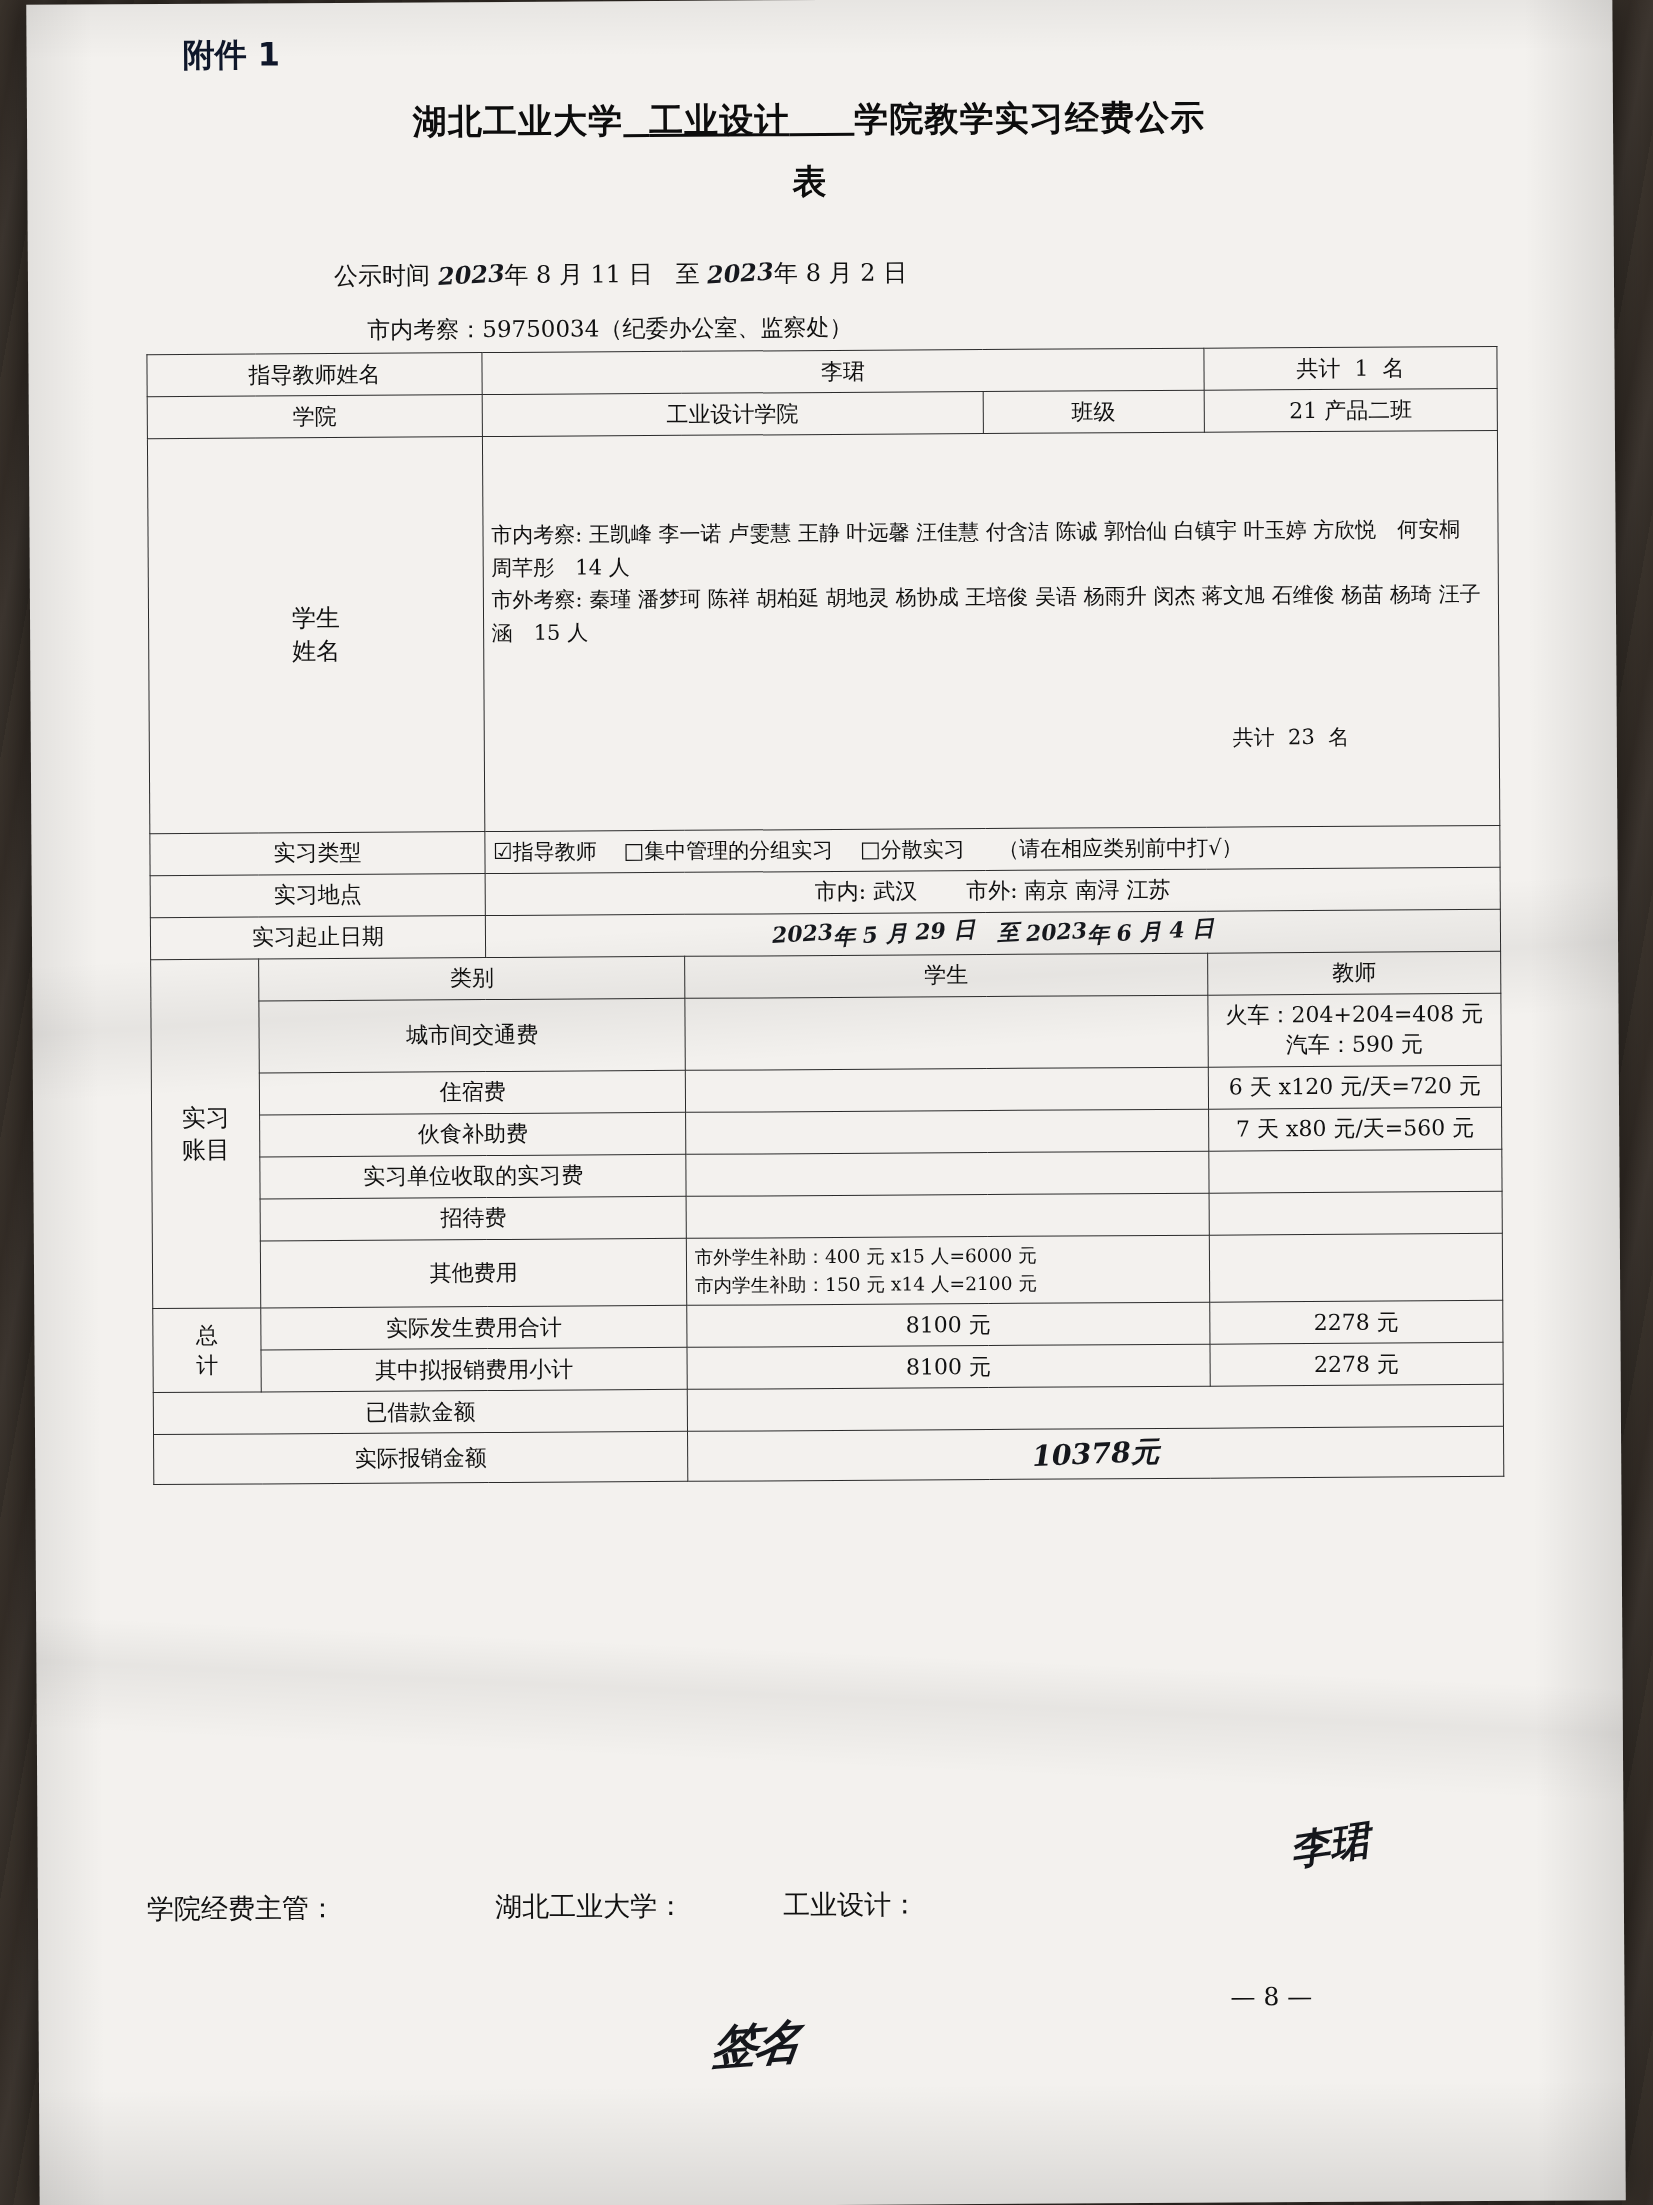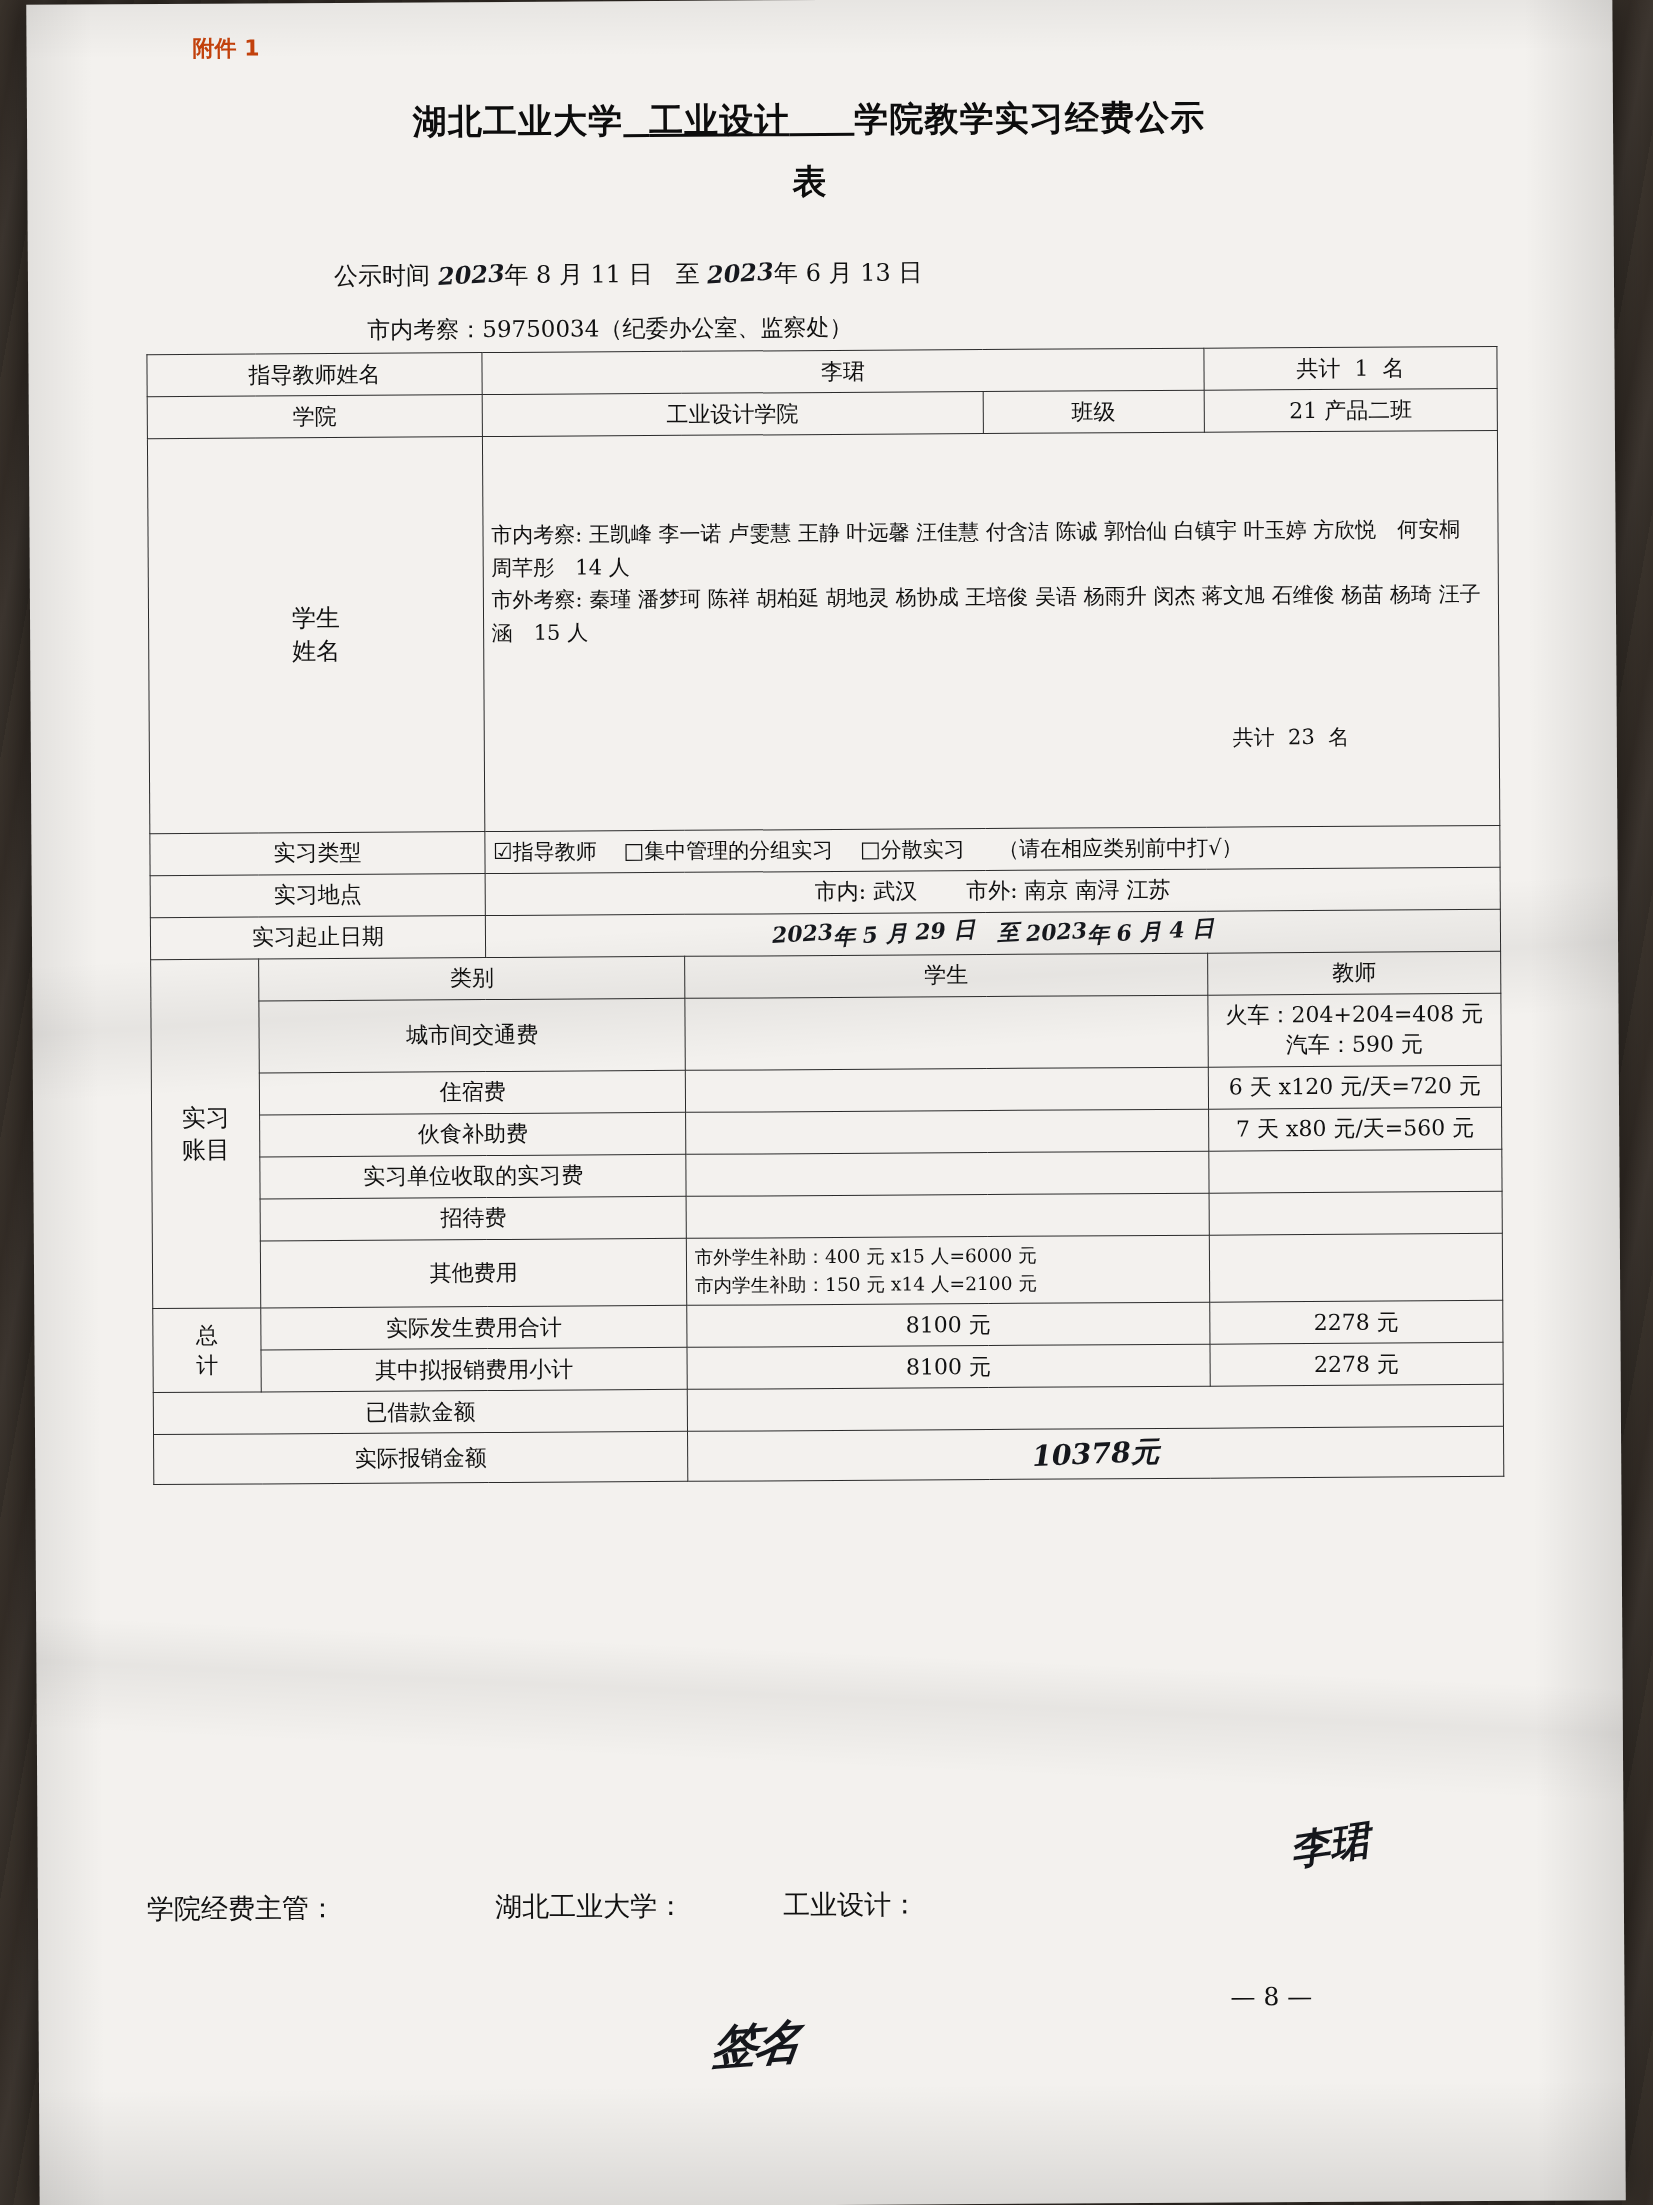"附件 1" .attach { color: #c2410c -> #0f172a; font-size: 22px -> 32px; left: 166px -> 156px }
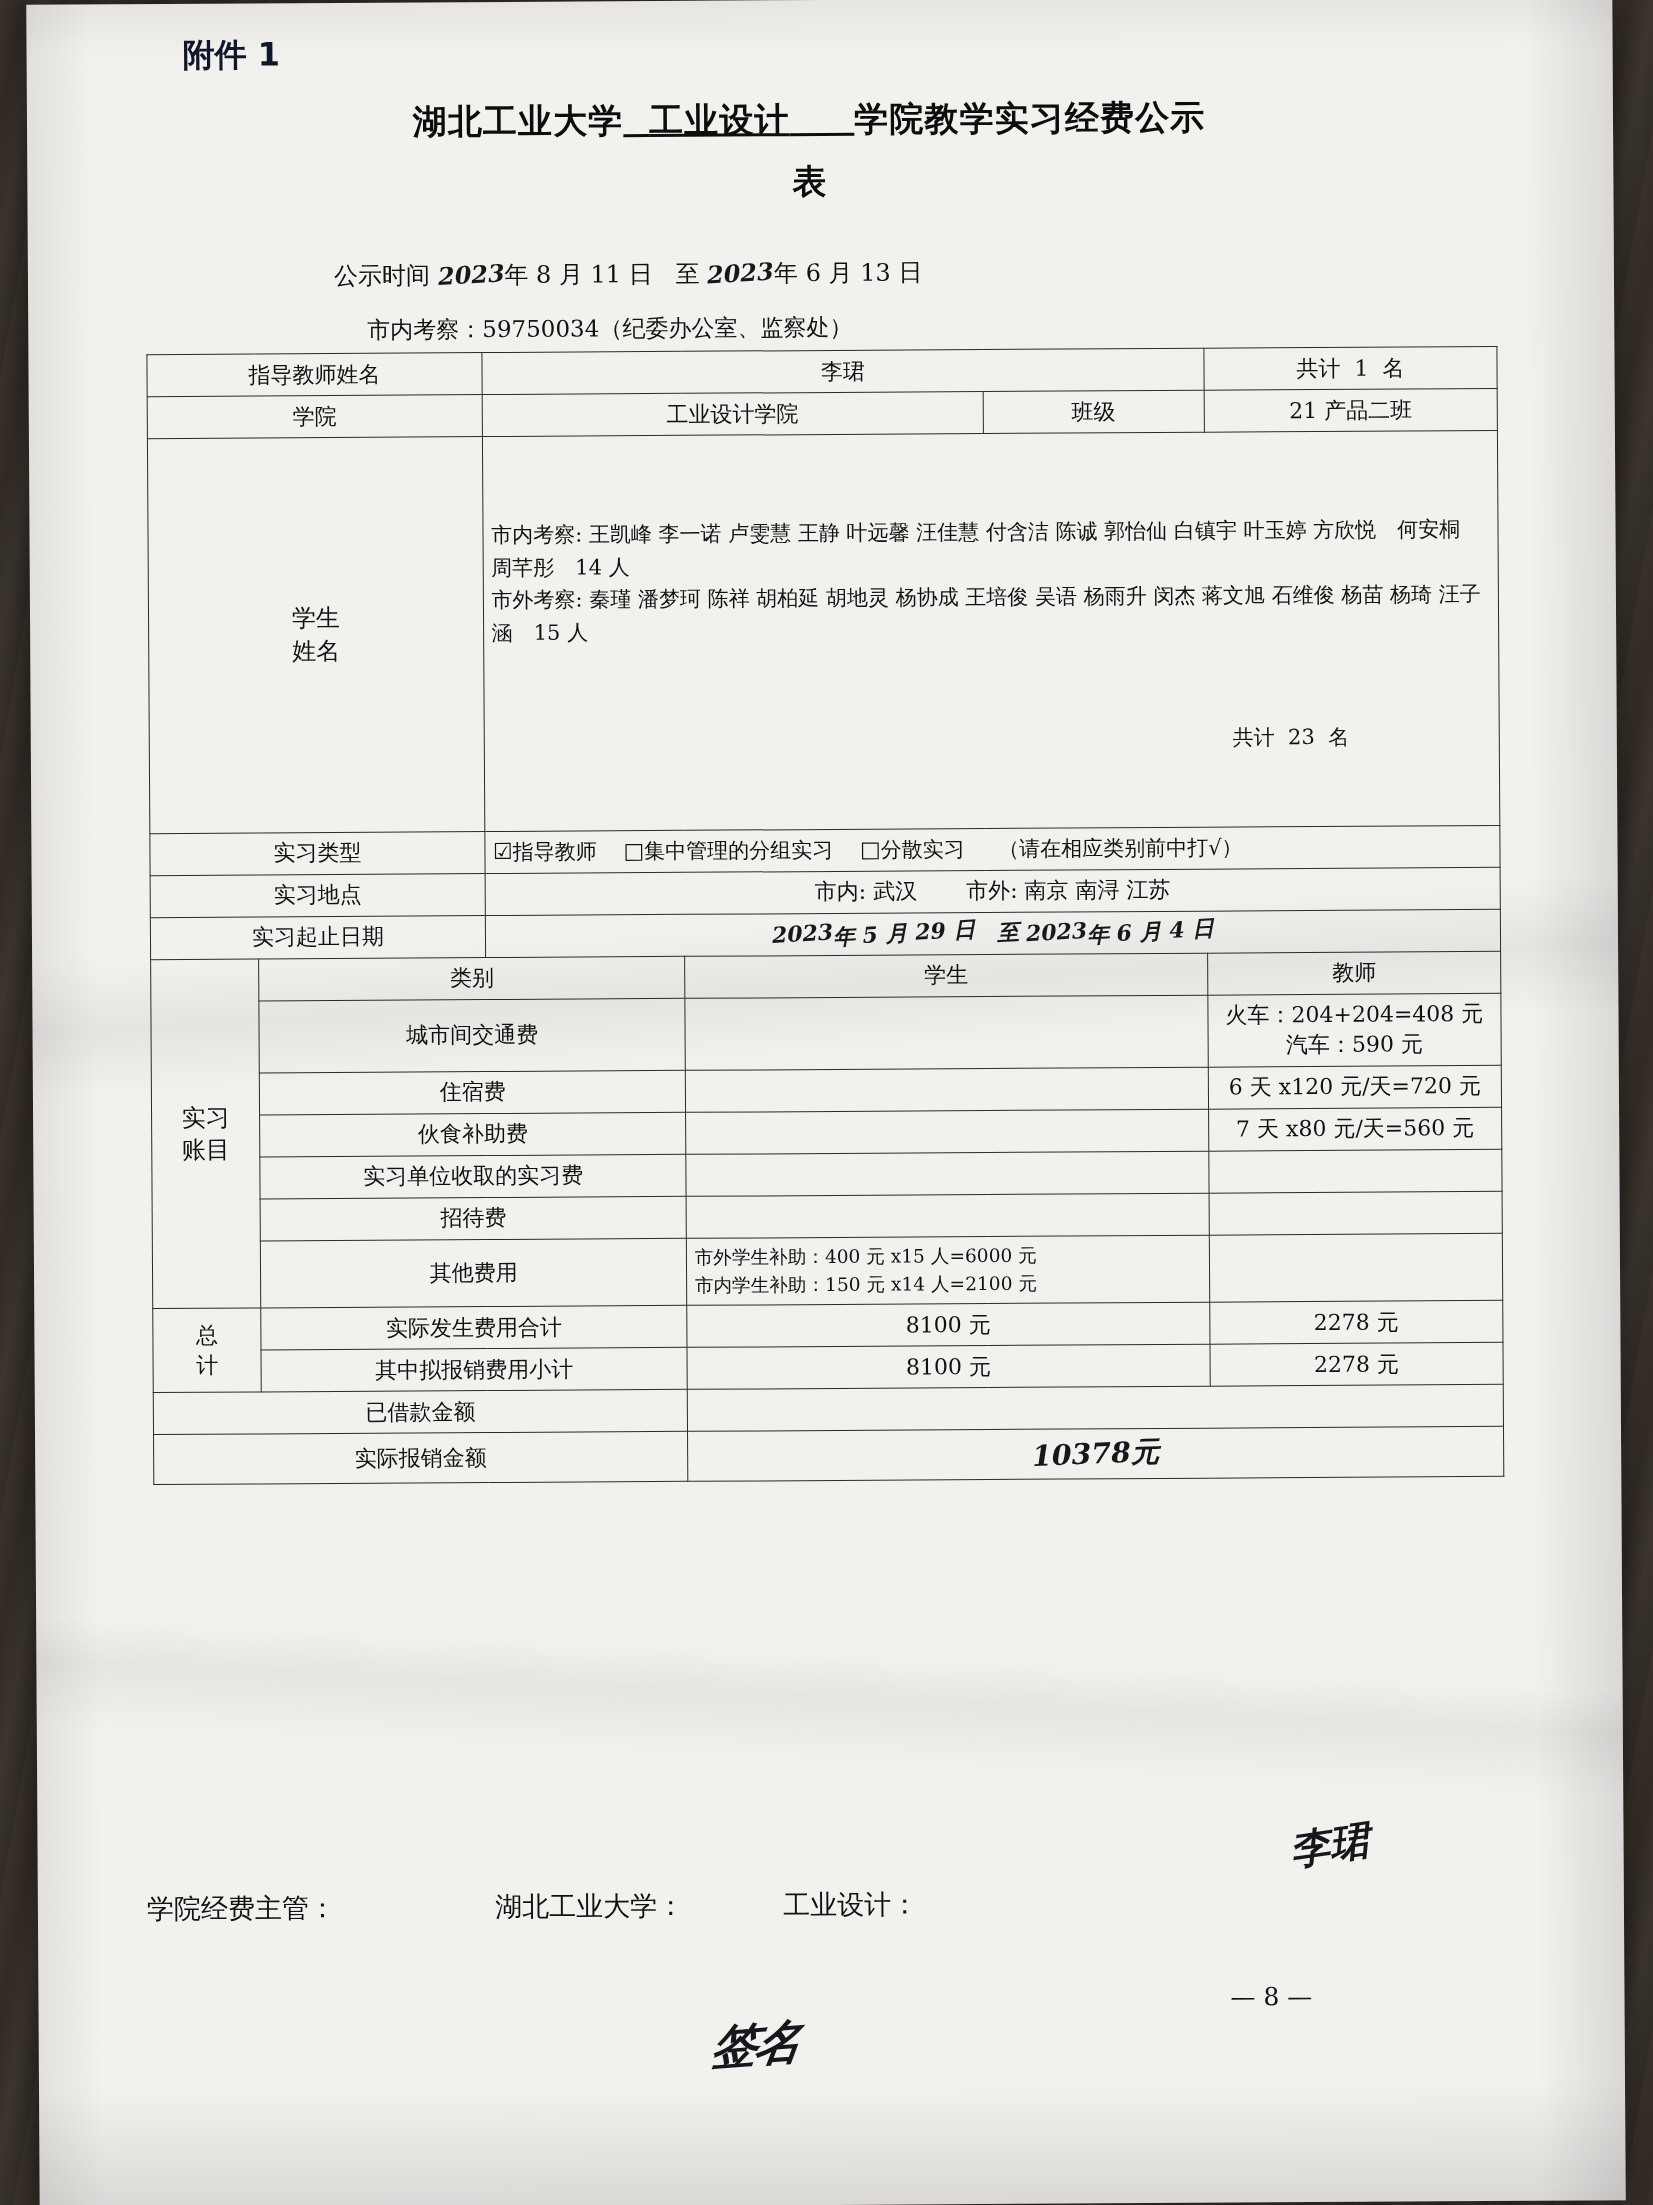"年 6 月 13 日" span { text: 6 月 13 -> 8 月 2 }
